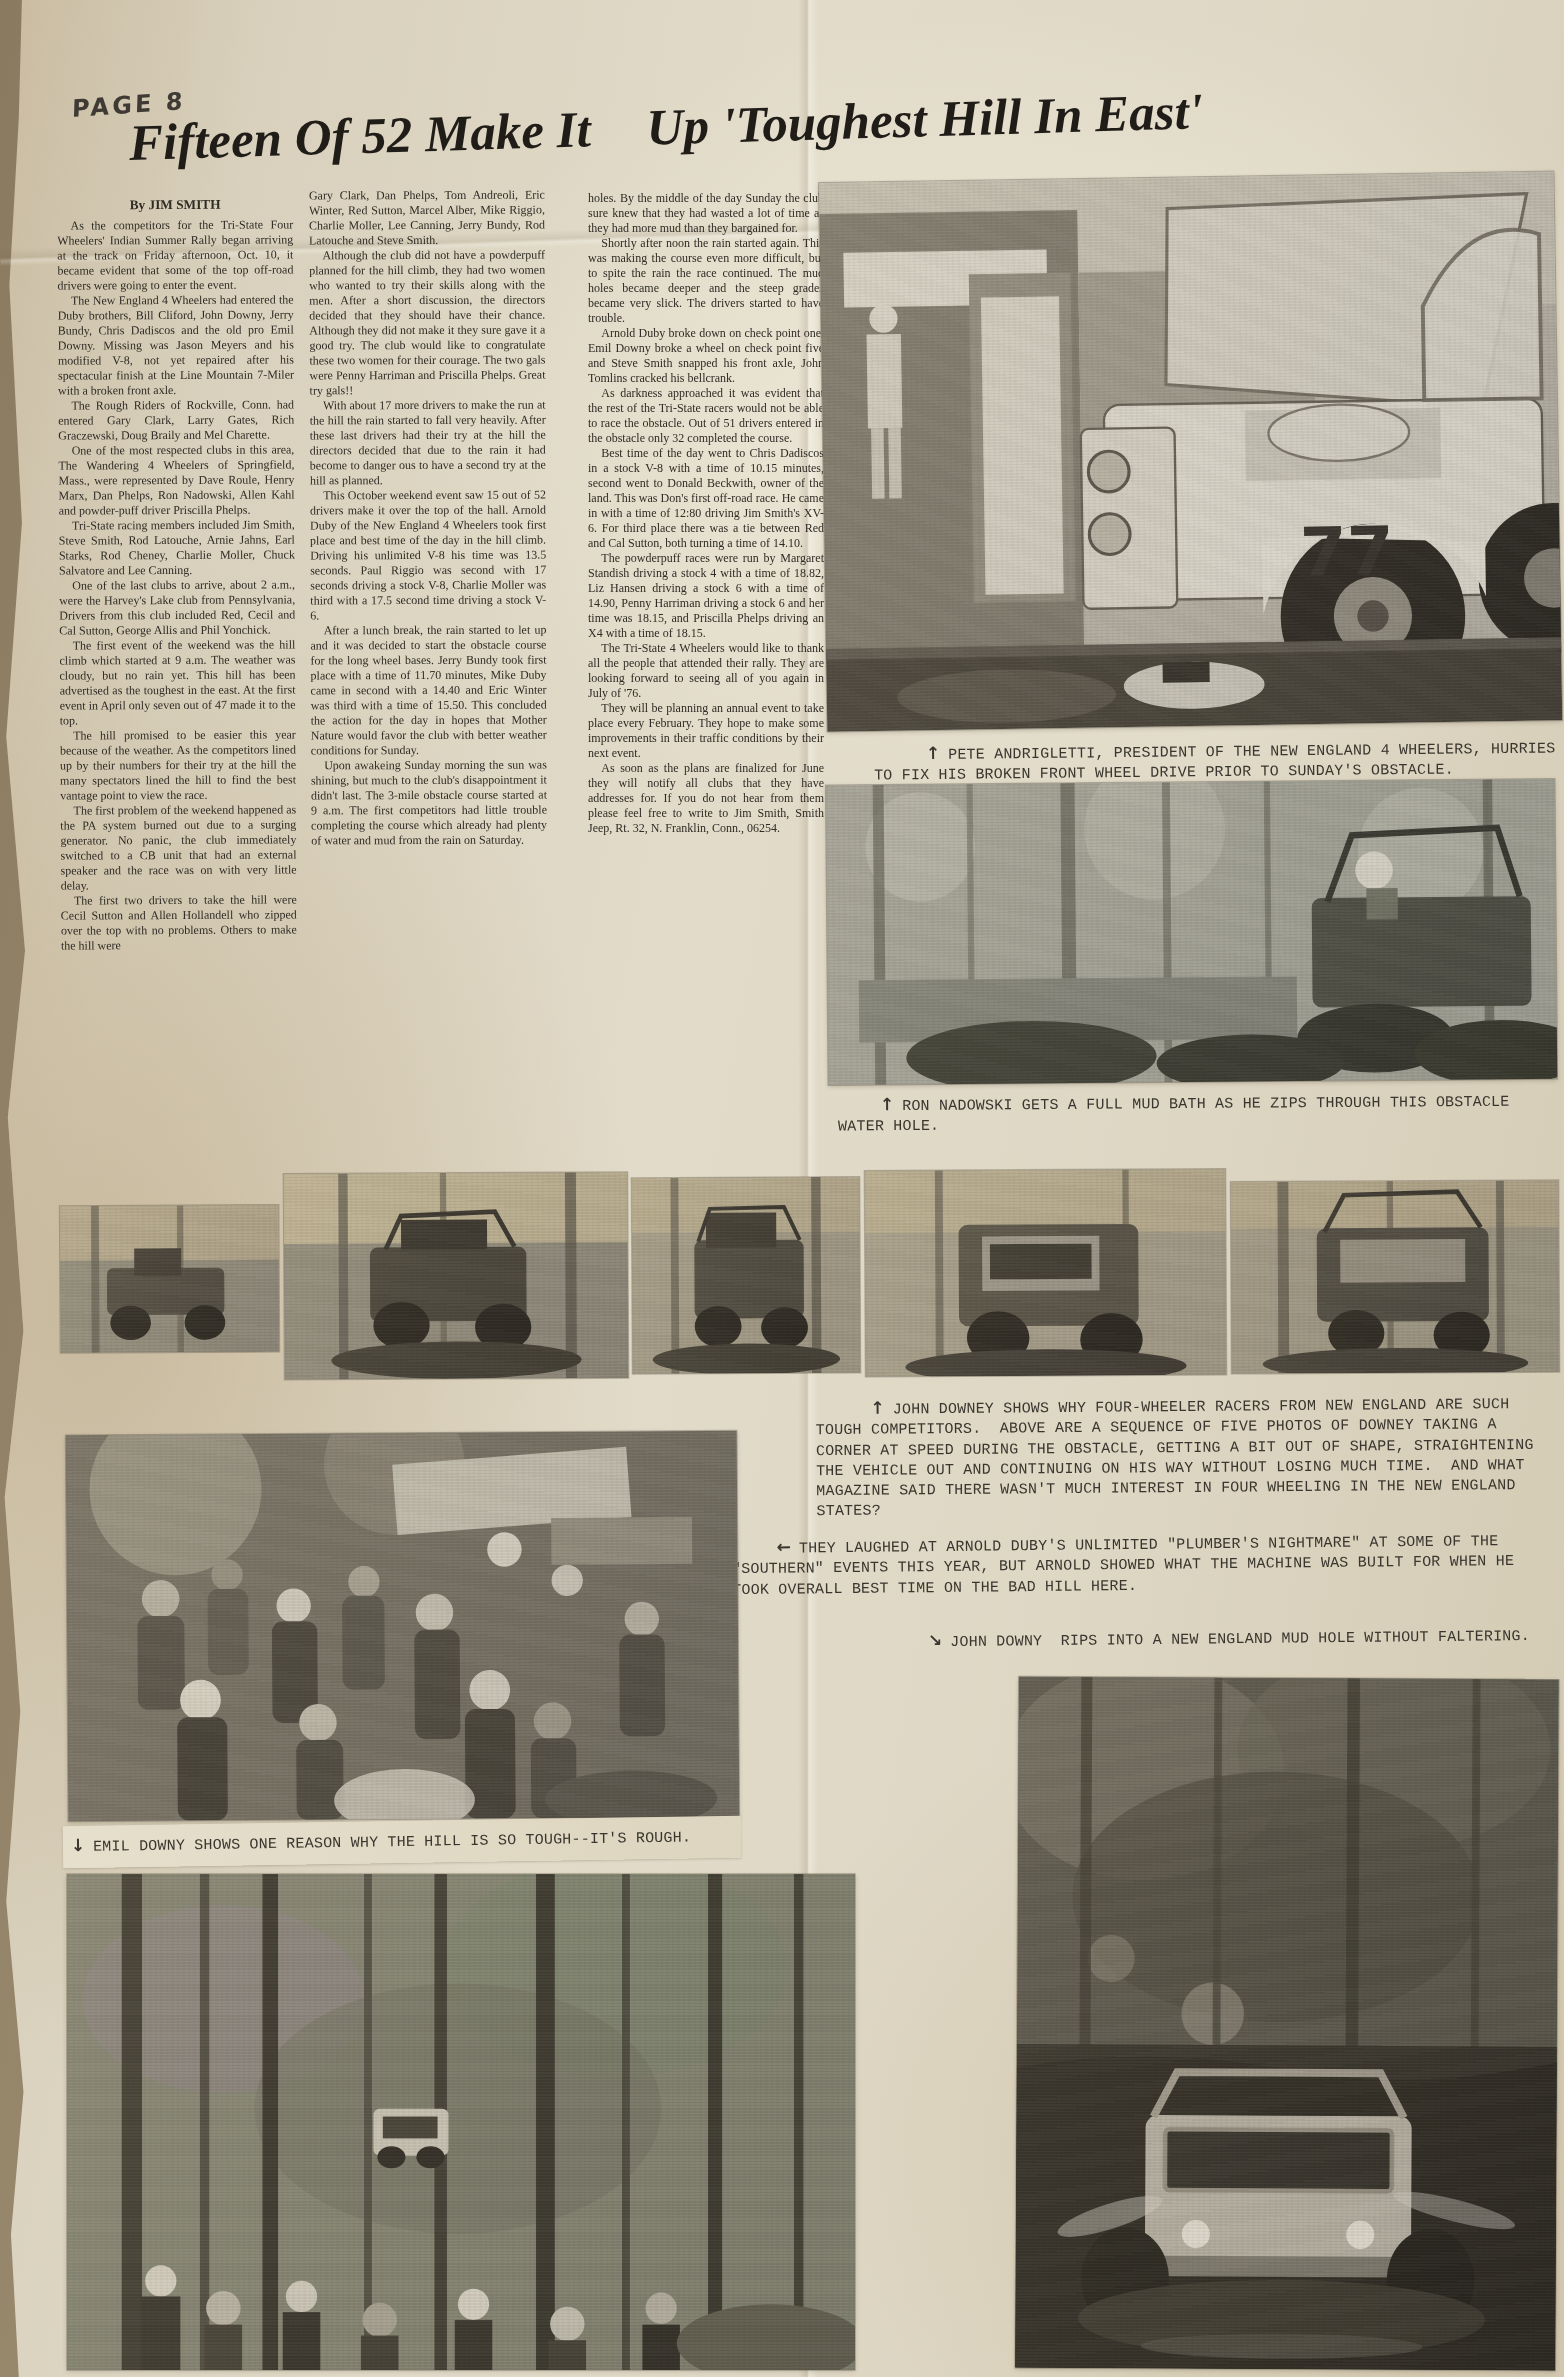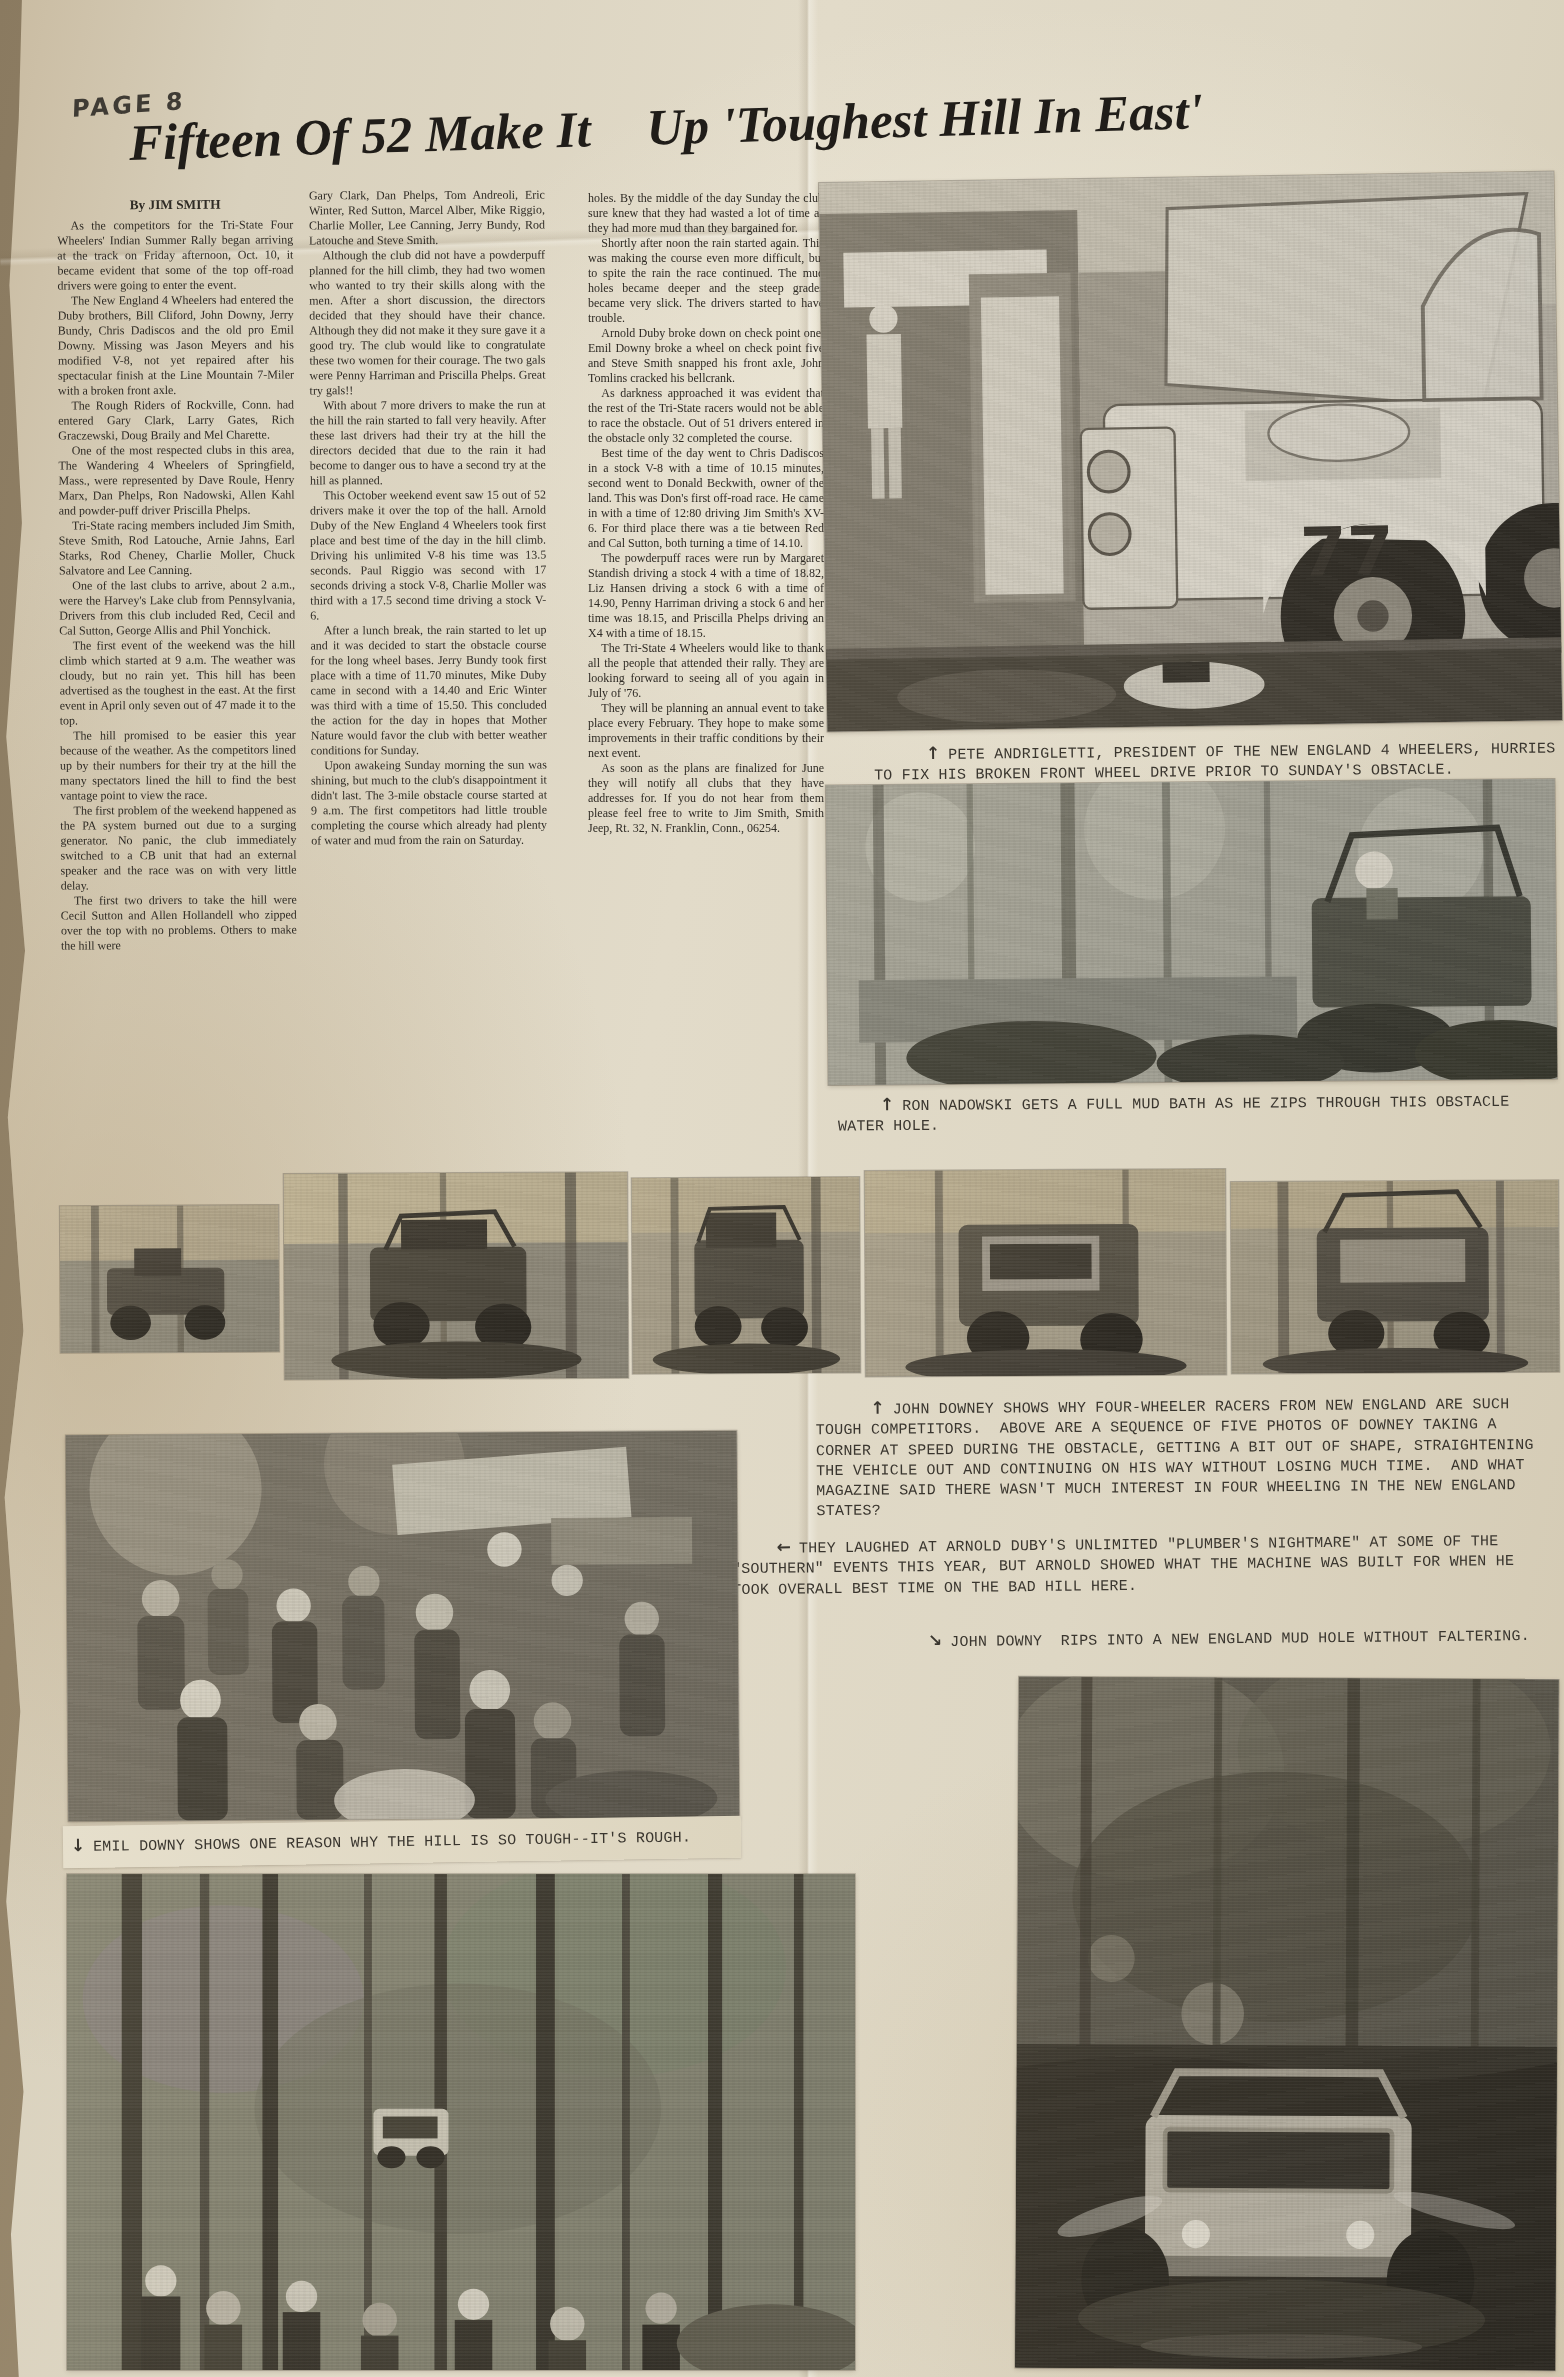"With about 7 more drivers" p { text: 7 -> 17 }
